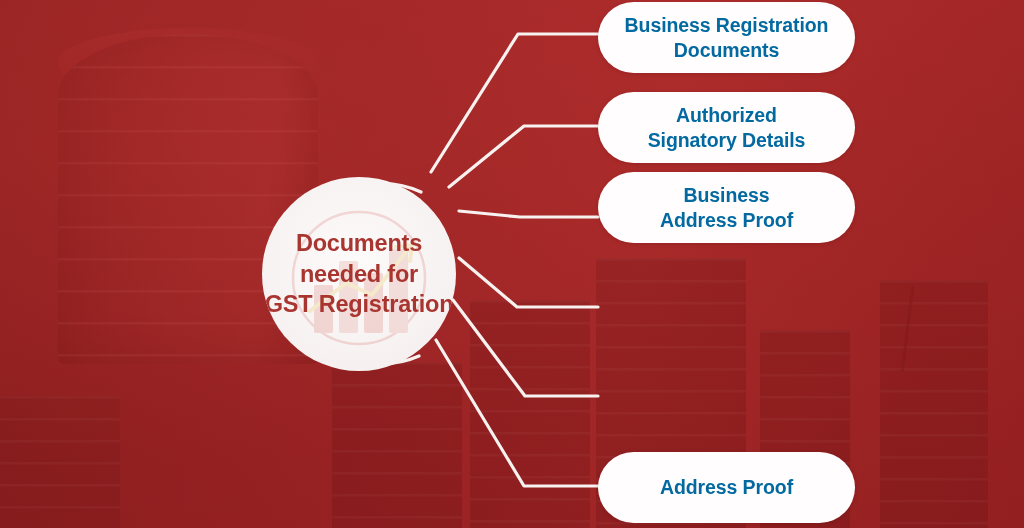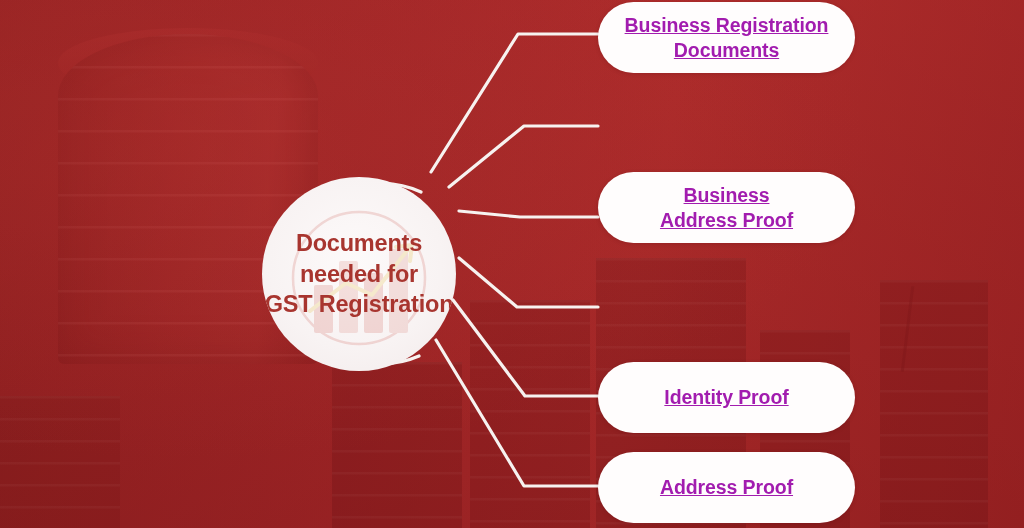"Business Registration" .pill { color: #a21caf -> #0369a1; text-decoration: underline -> none }
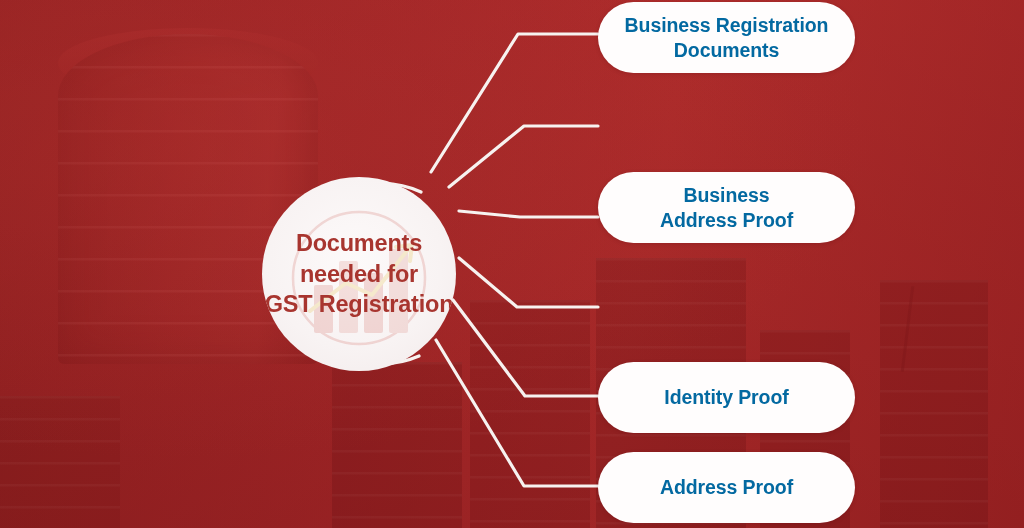"Authorized" div.pill { html: none -> <div>Authorized Signatory Details</div> }
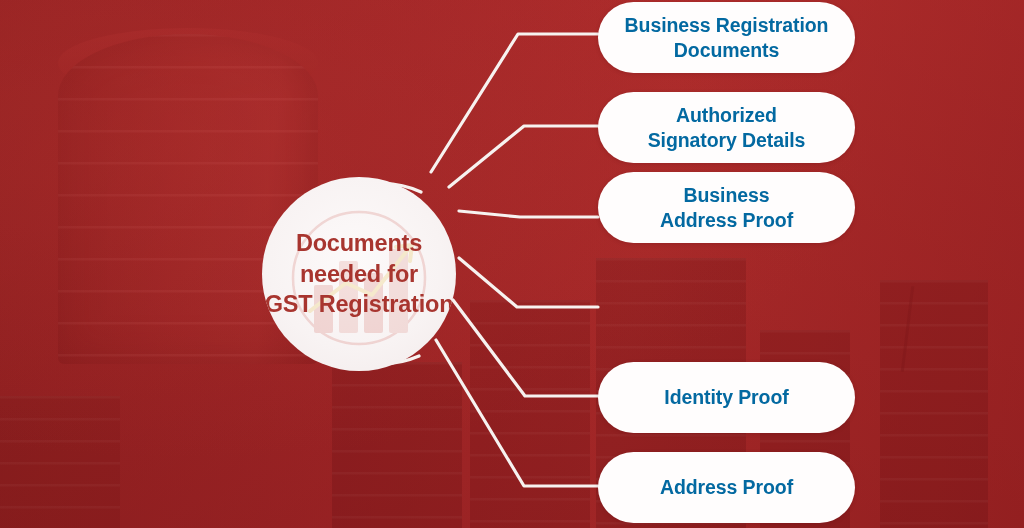"Identity Proof" div.pill { html: <div>Identity Proof</div> -> none }
